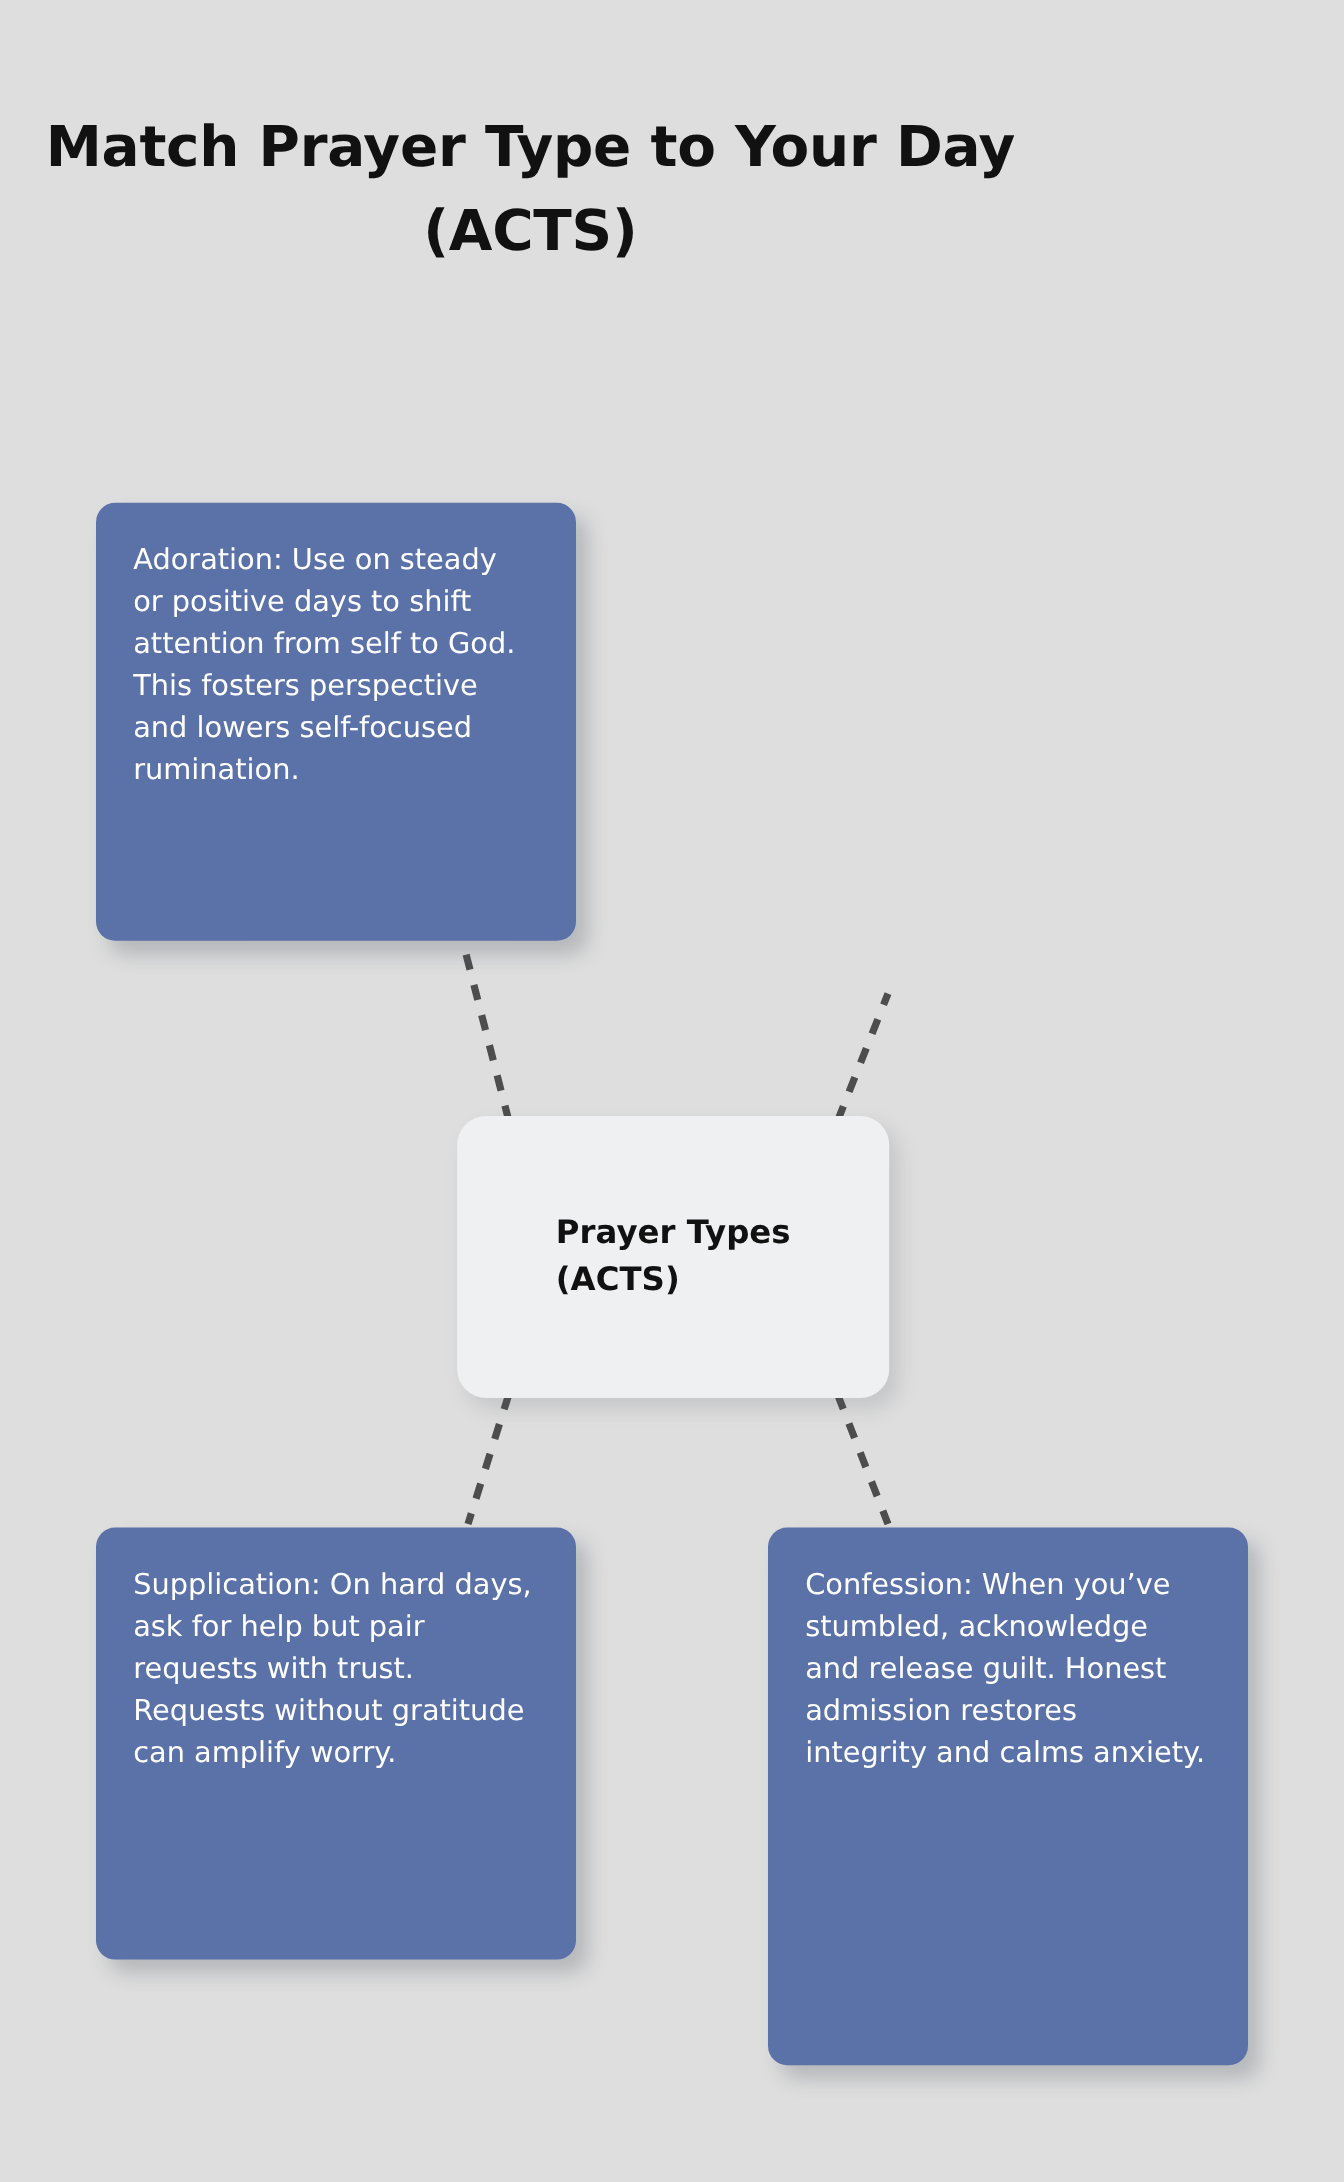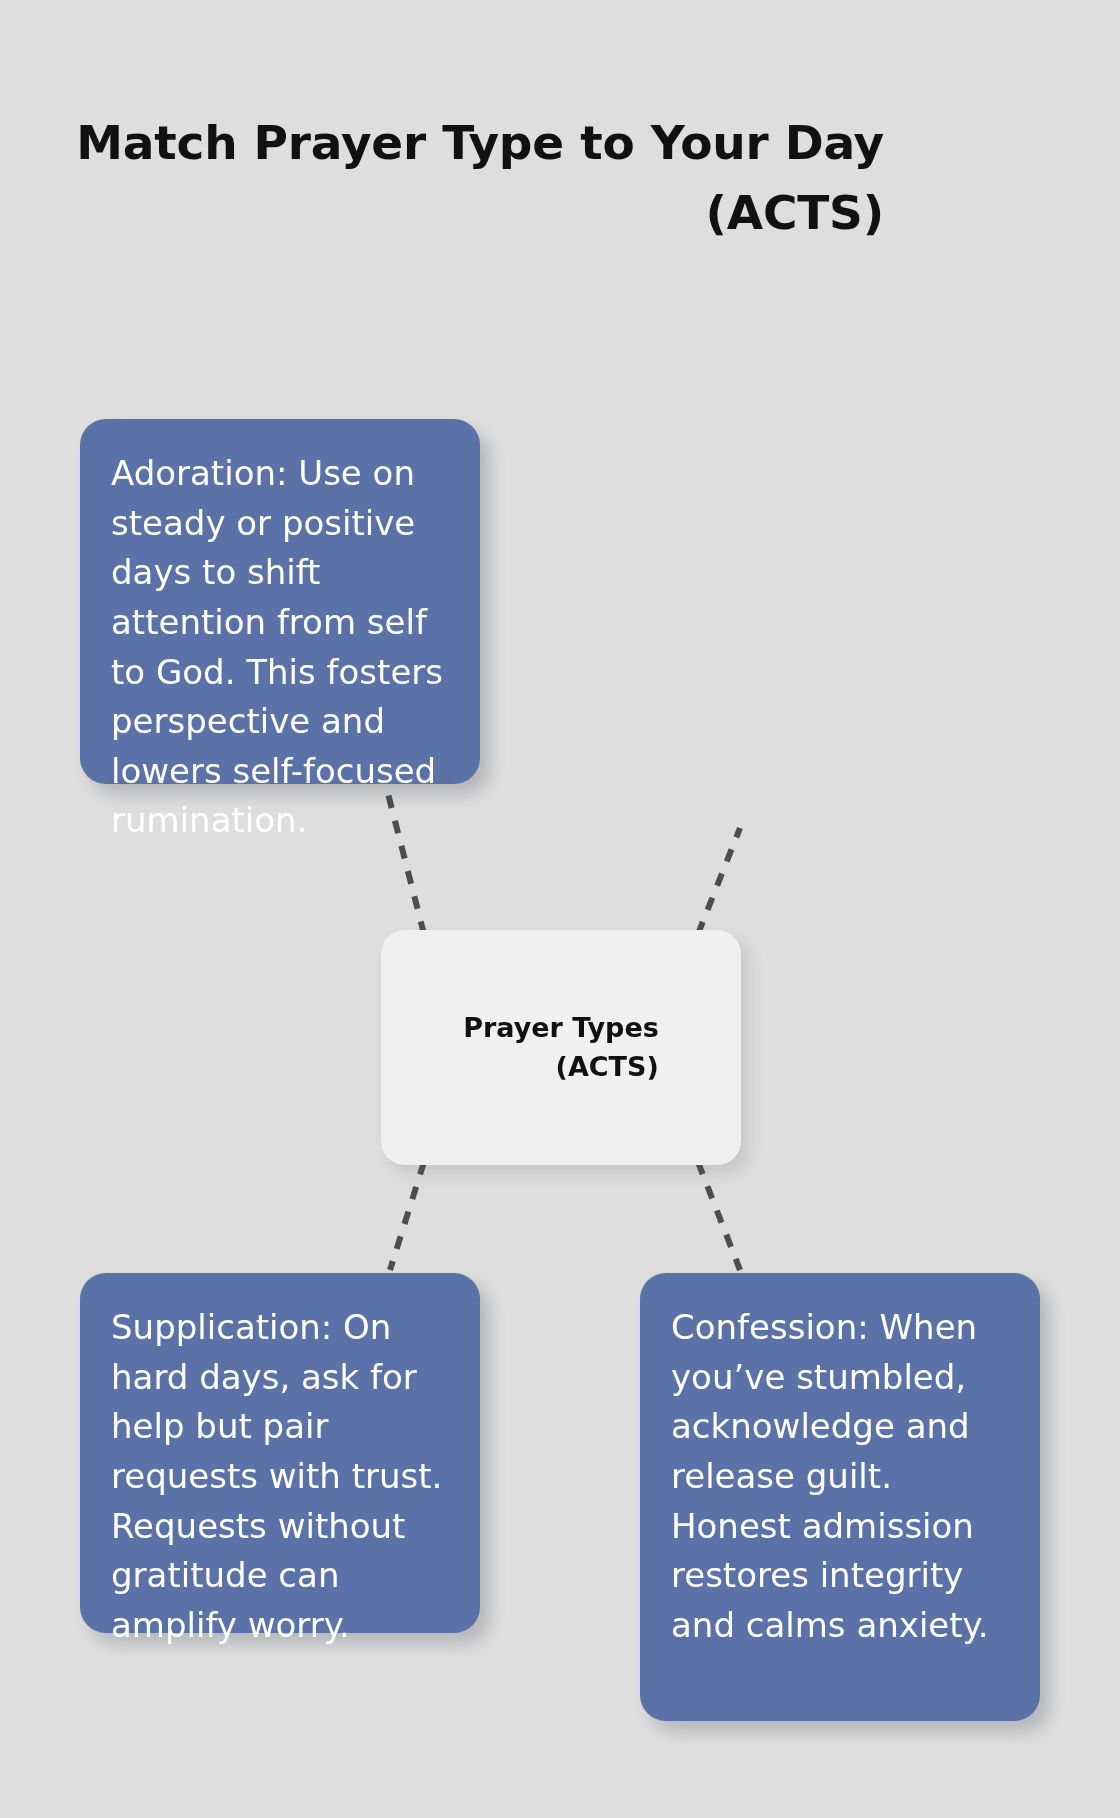"Match Prayer Type to Your" .title { text-align: right -> center; top: 108px -> 88px }
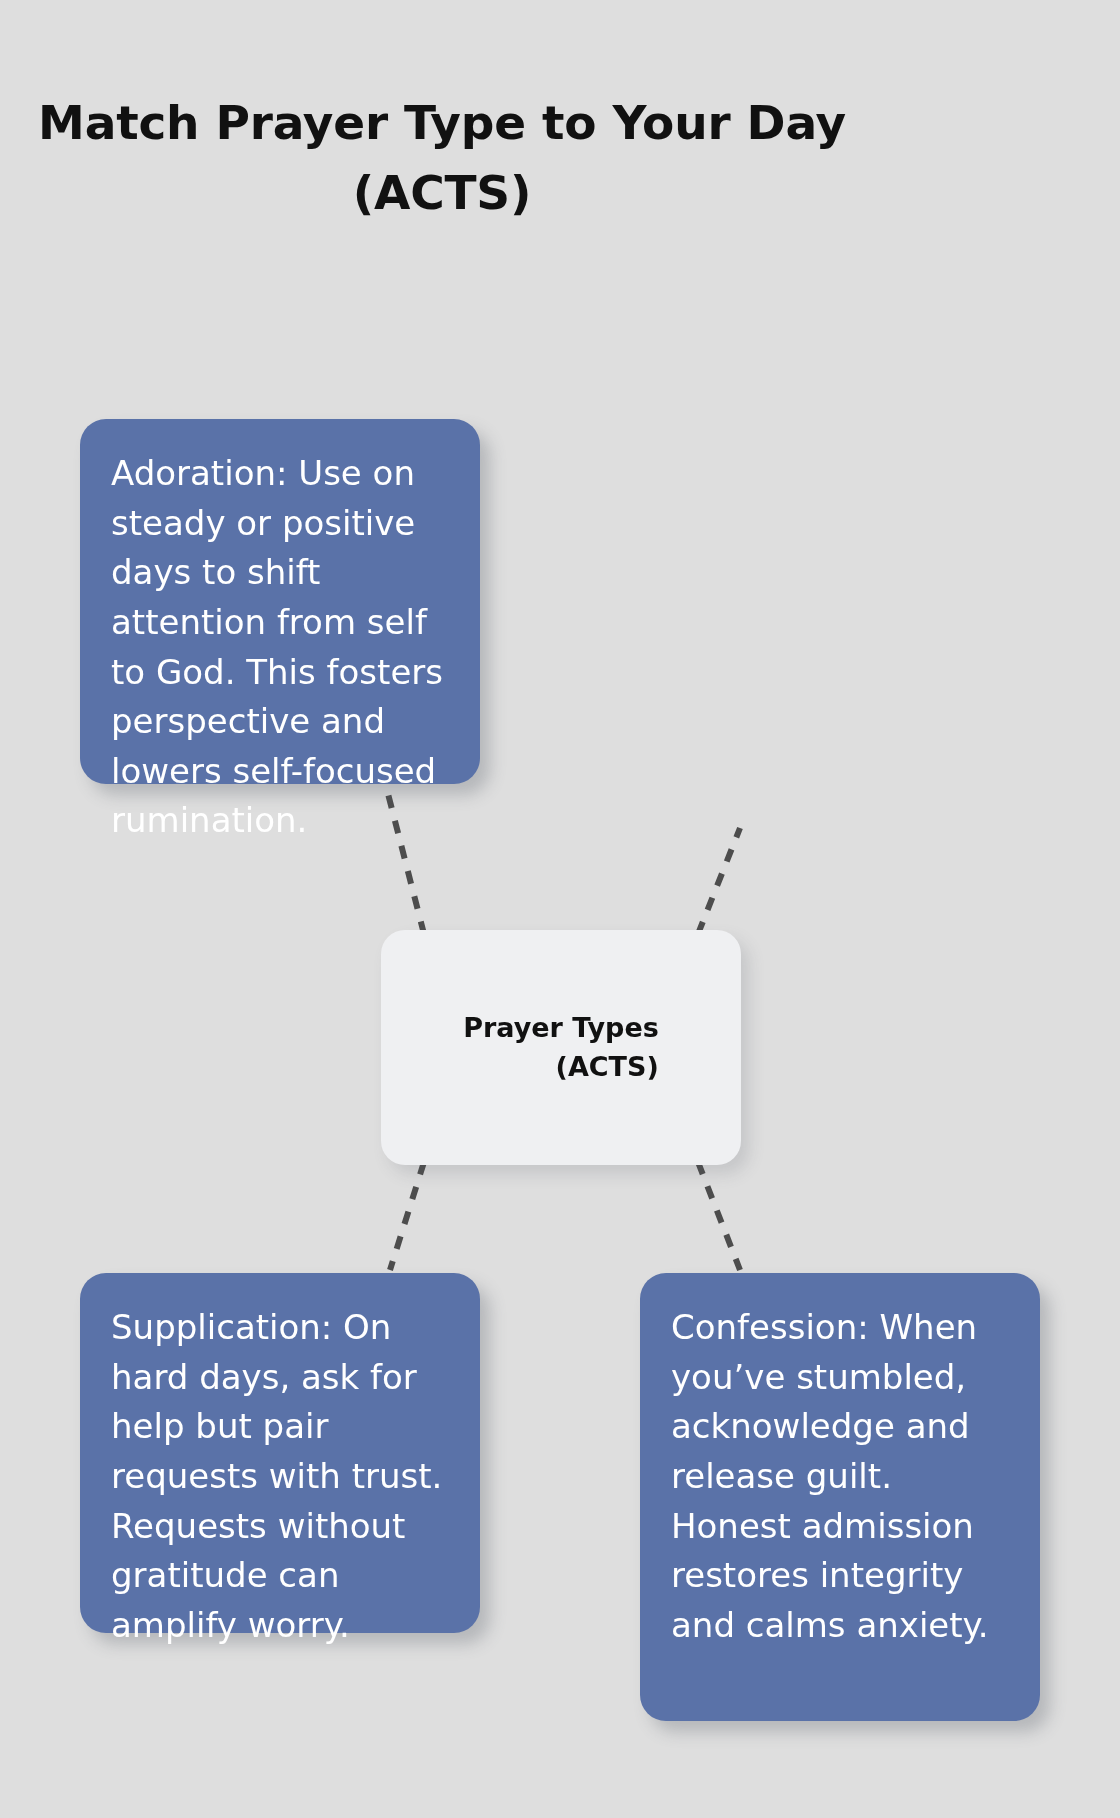"Adoration: Use on steady or" .card { border-radius: 26px -> 16px; font-size: 34px -> 24px }
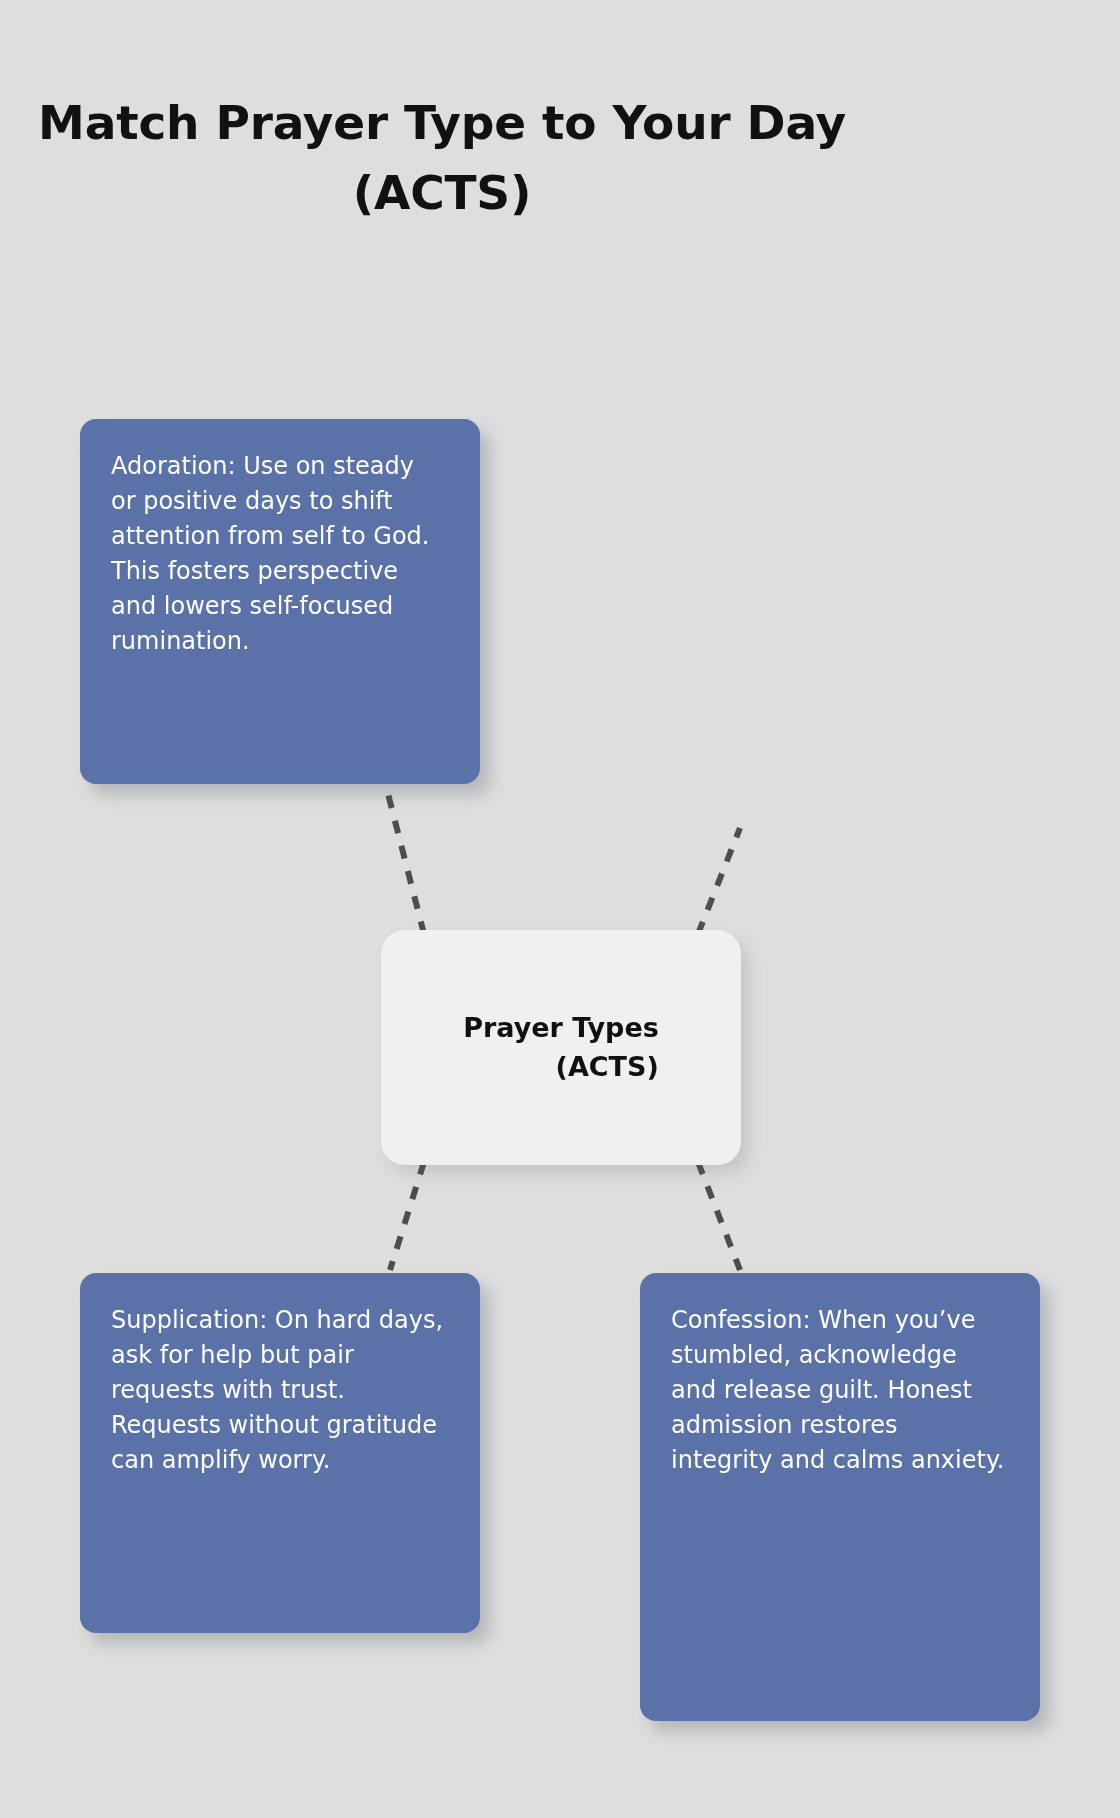"Prayer Types" #center-node { text-align: right -> left }
